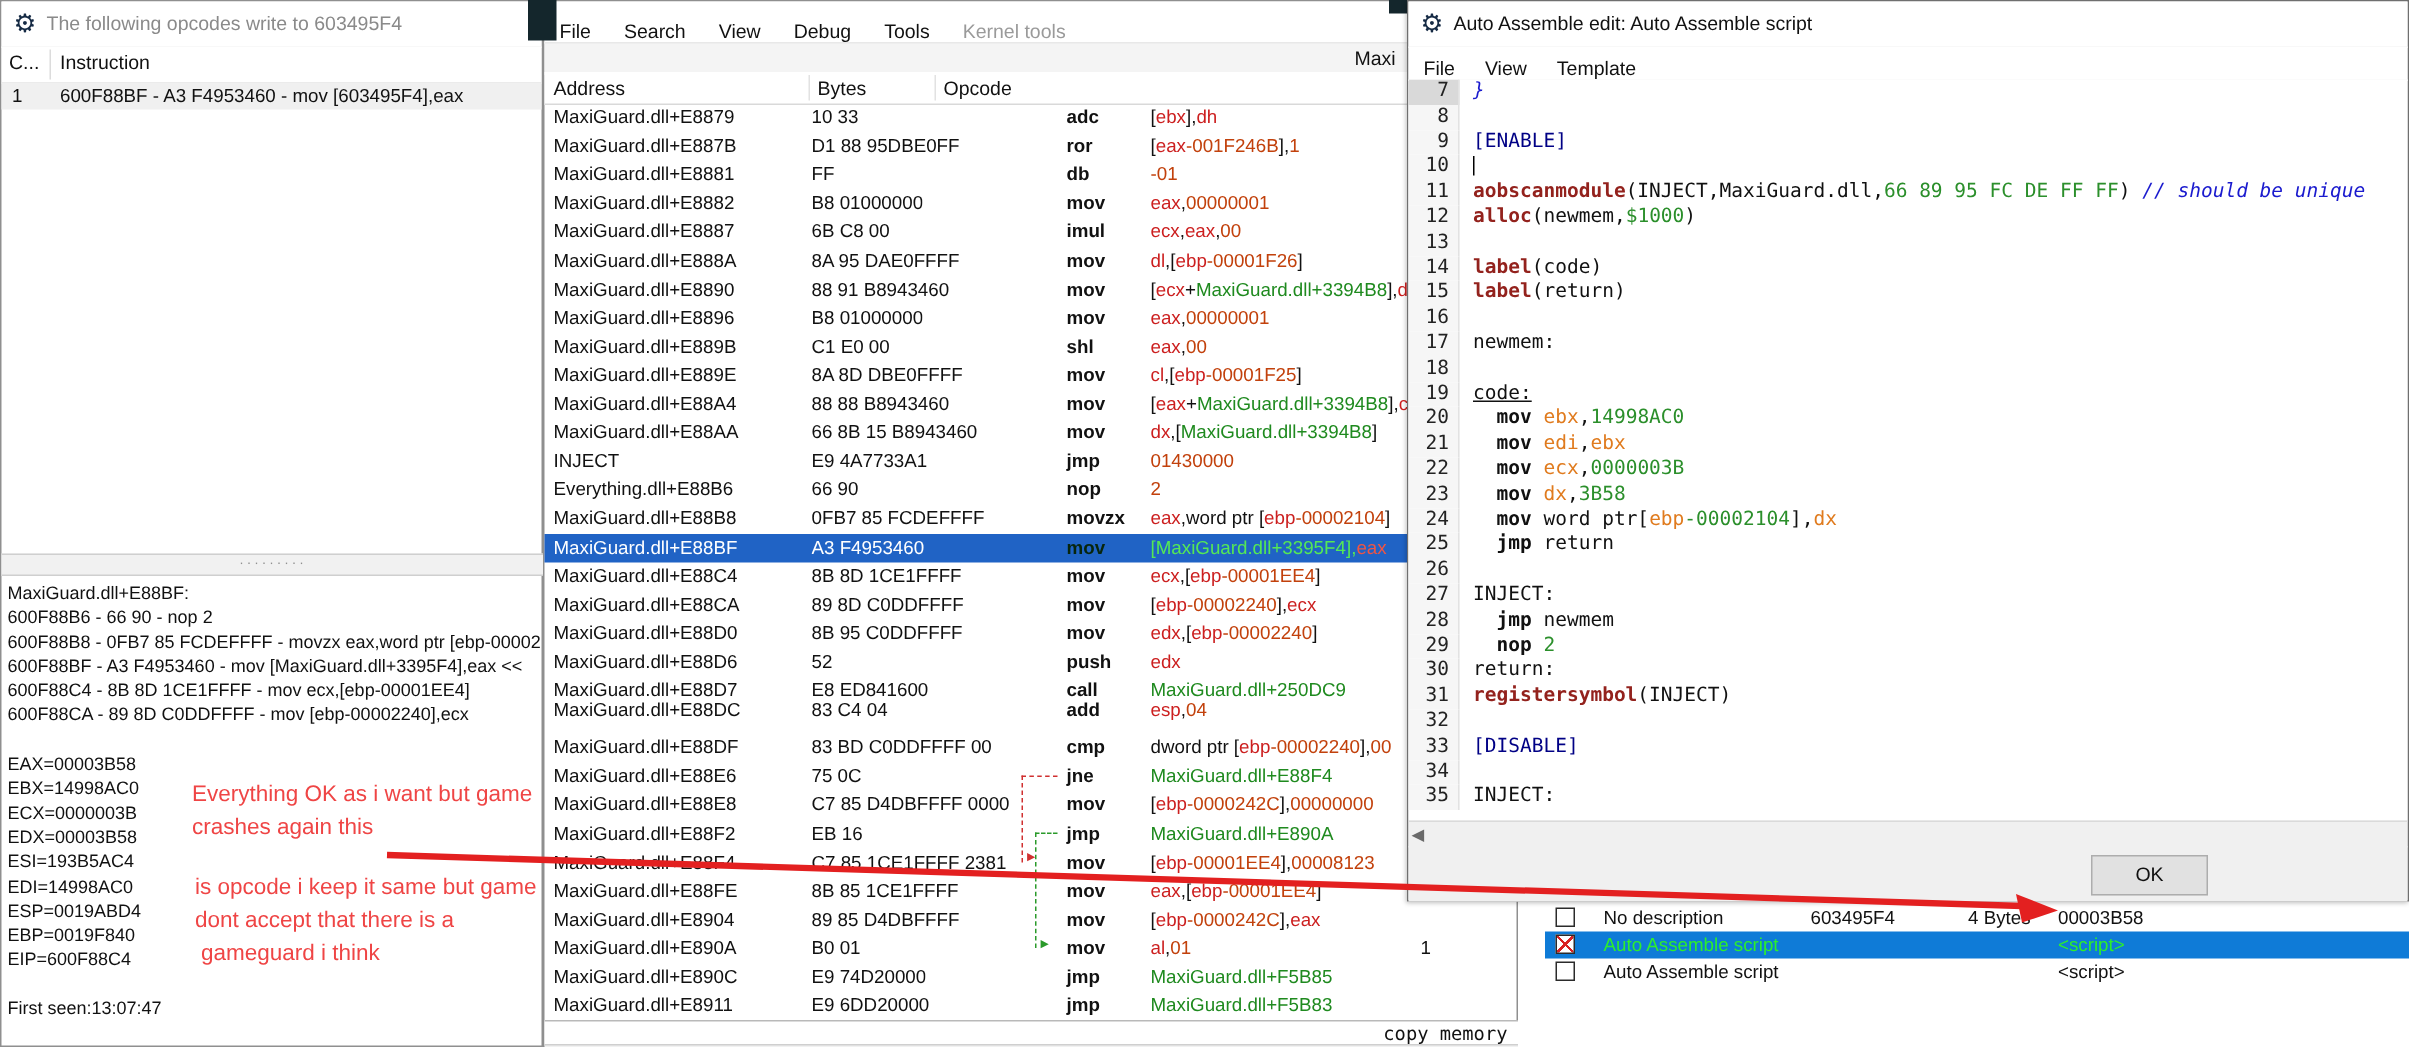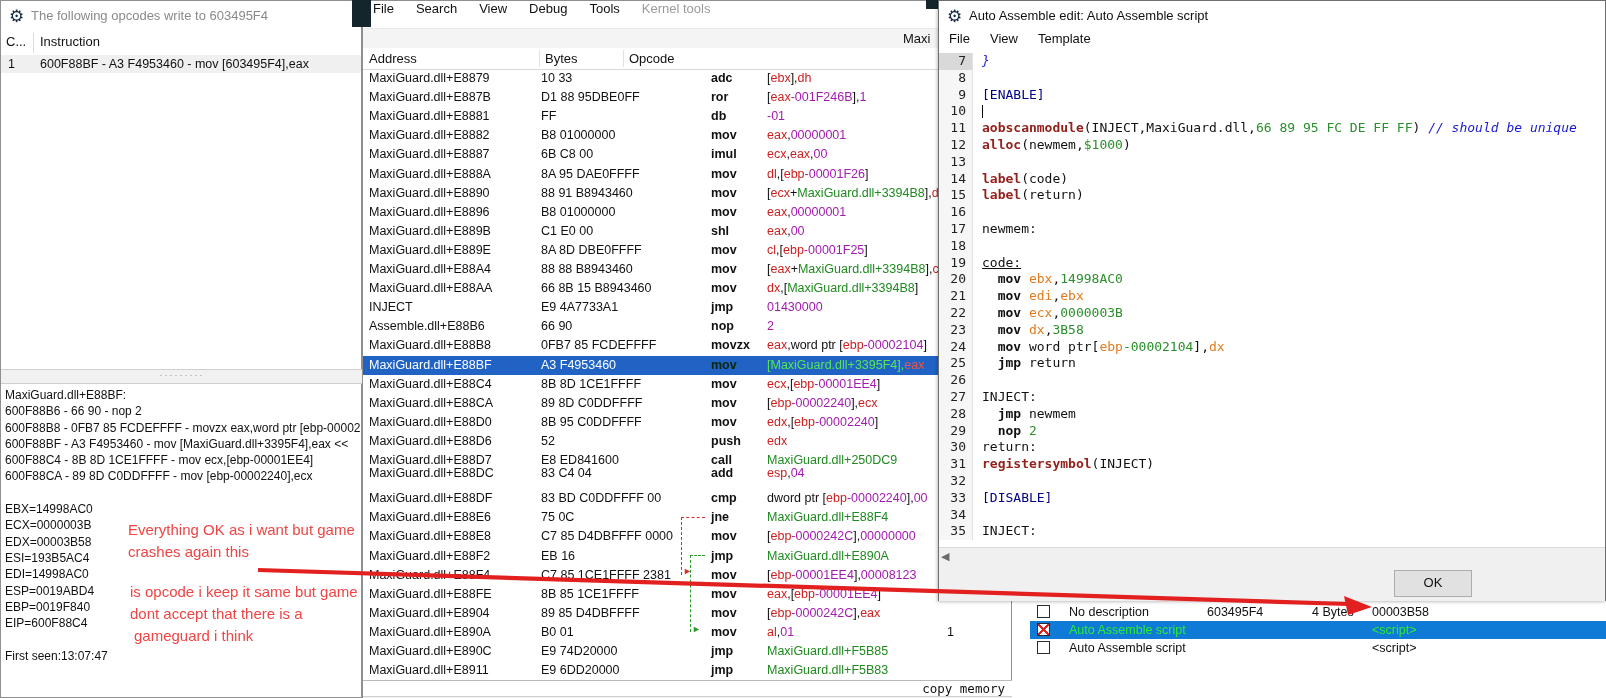"File" .menubar { align-items: flex-start -> flex-end }
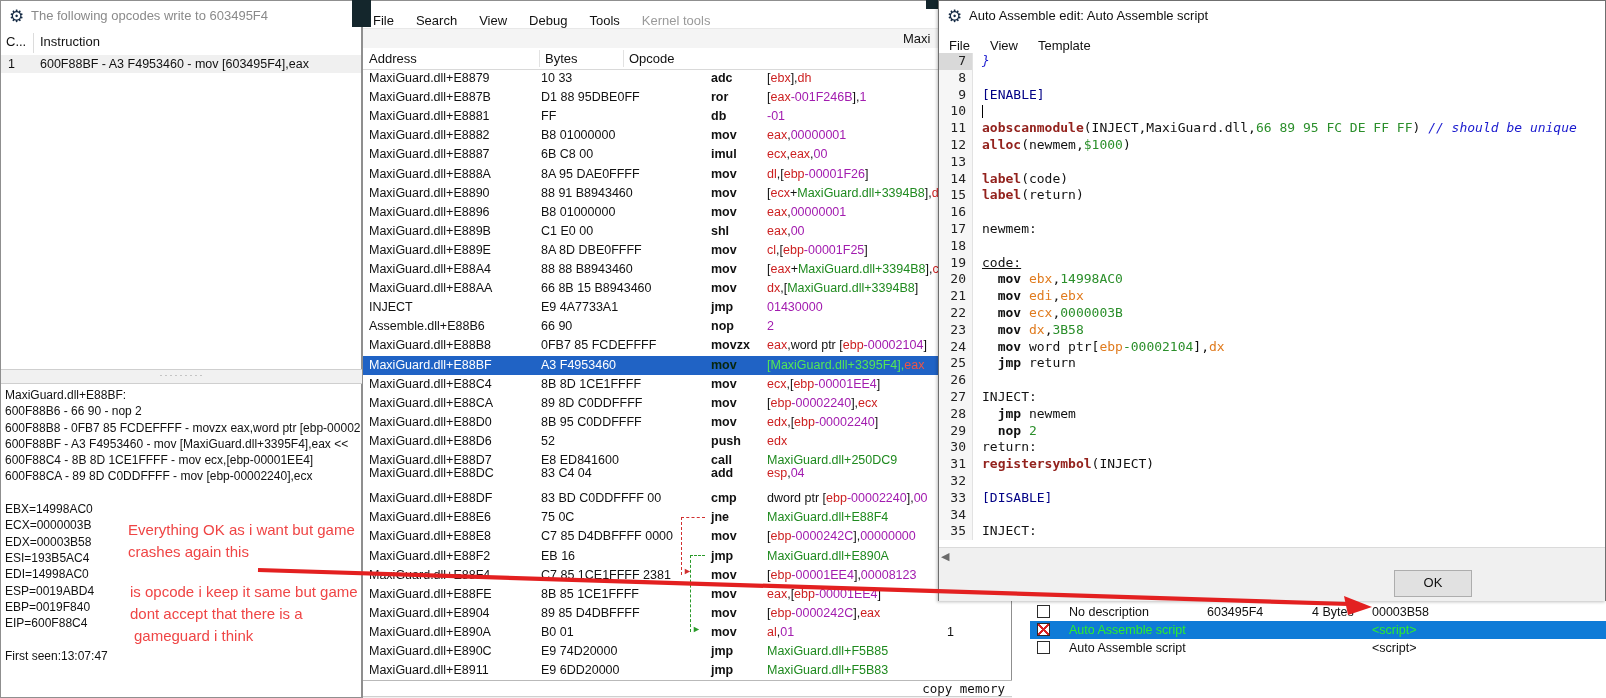"-001F246B" .c-n { color: #a21caf -> #c2410c }
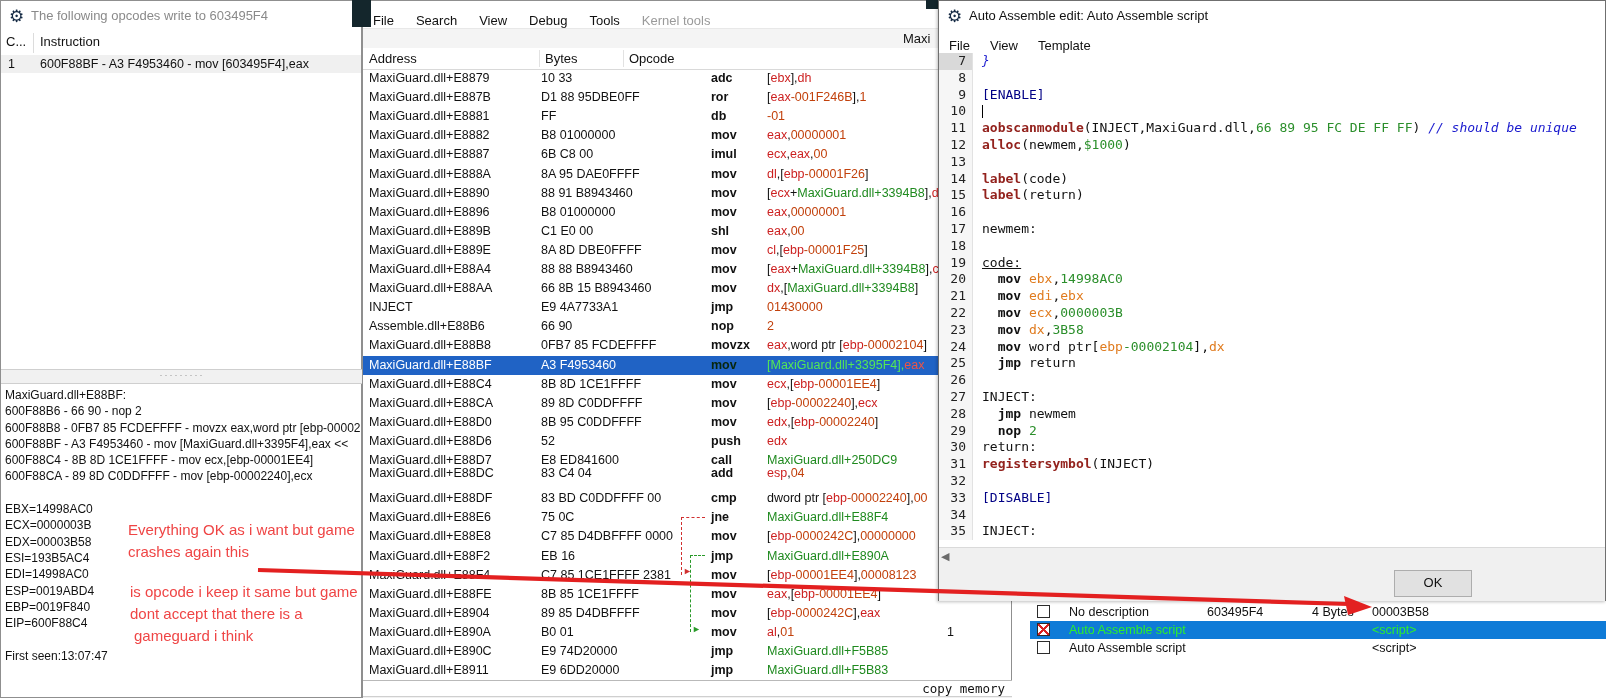"Assemble.dll+E88B6" span.d-addr { text: Assemble.dll+E88B6 -> Everything.dll+E88B6 }
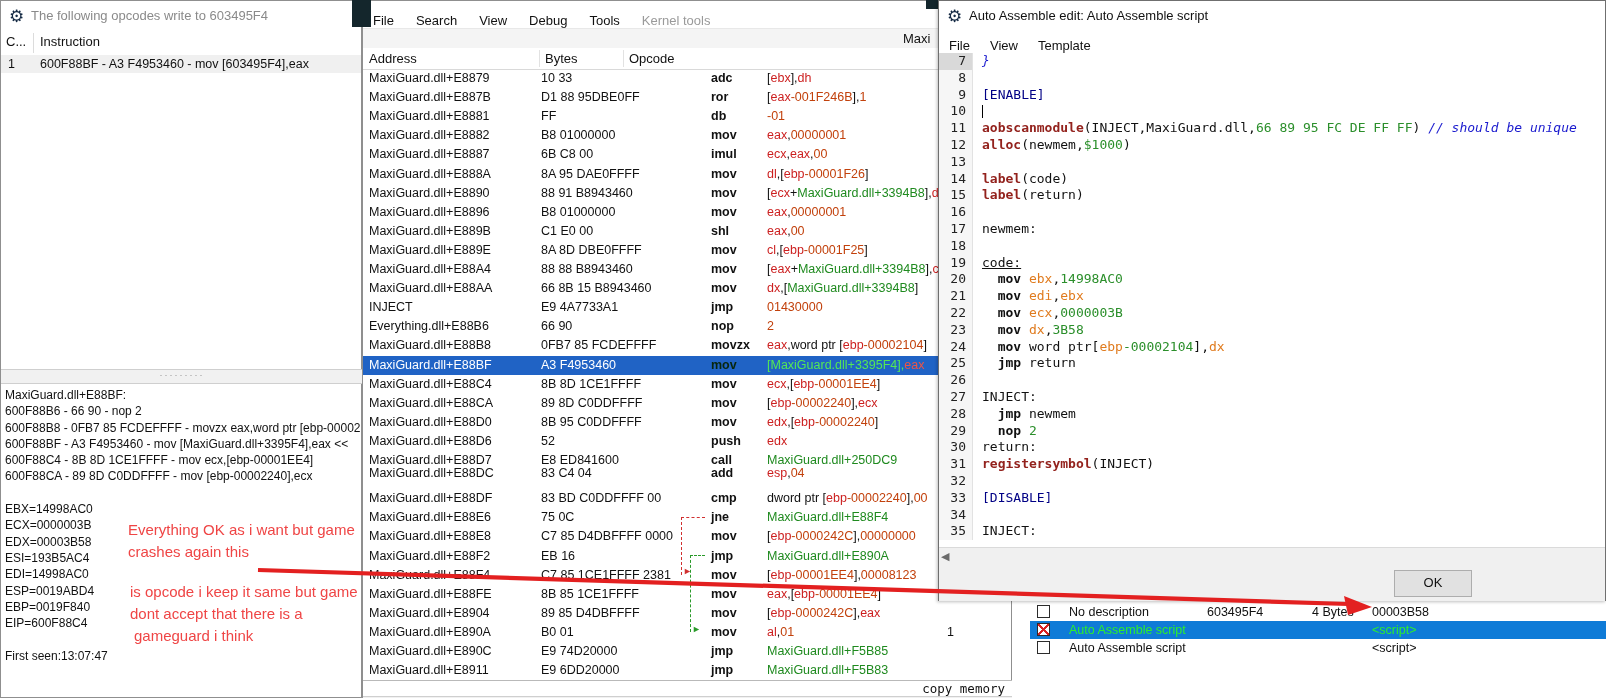"EAX=00003B58" div.info-line { html: none -> <div>EAX=00003B58</div> }
